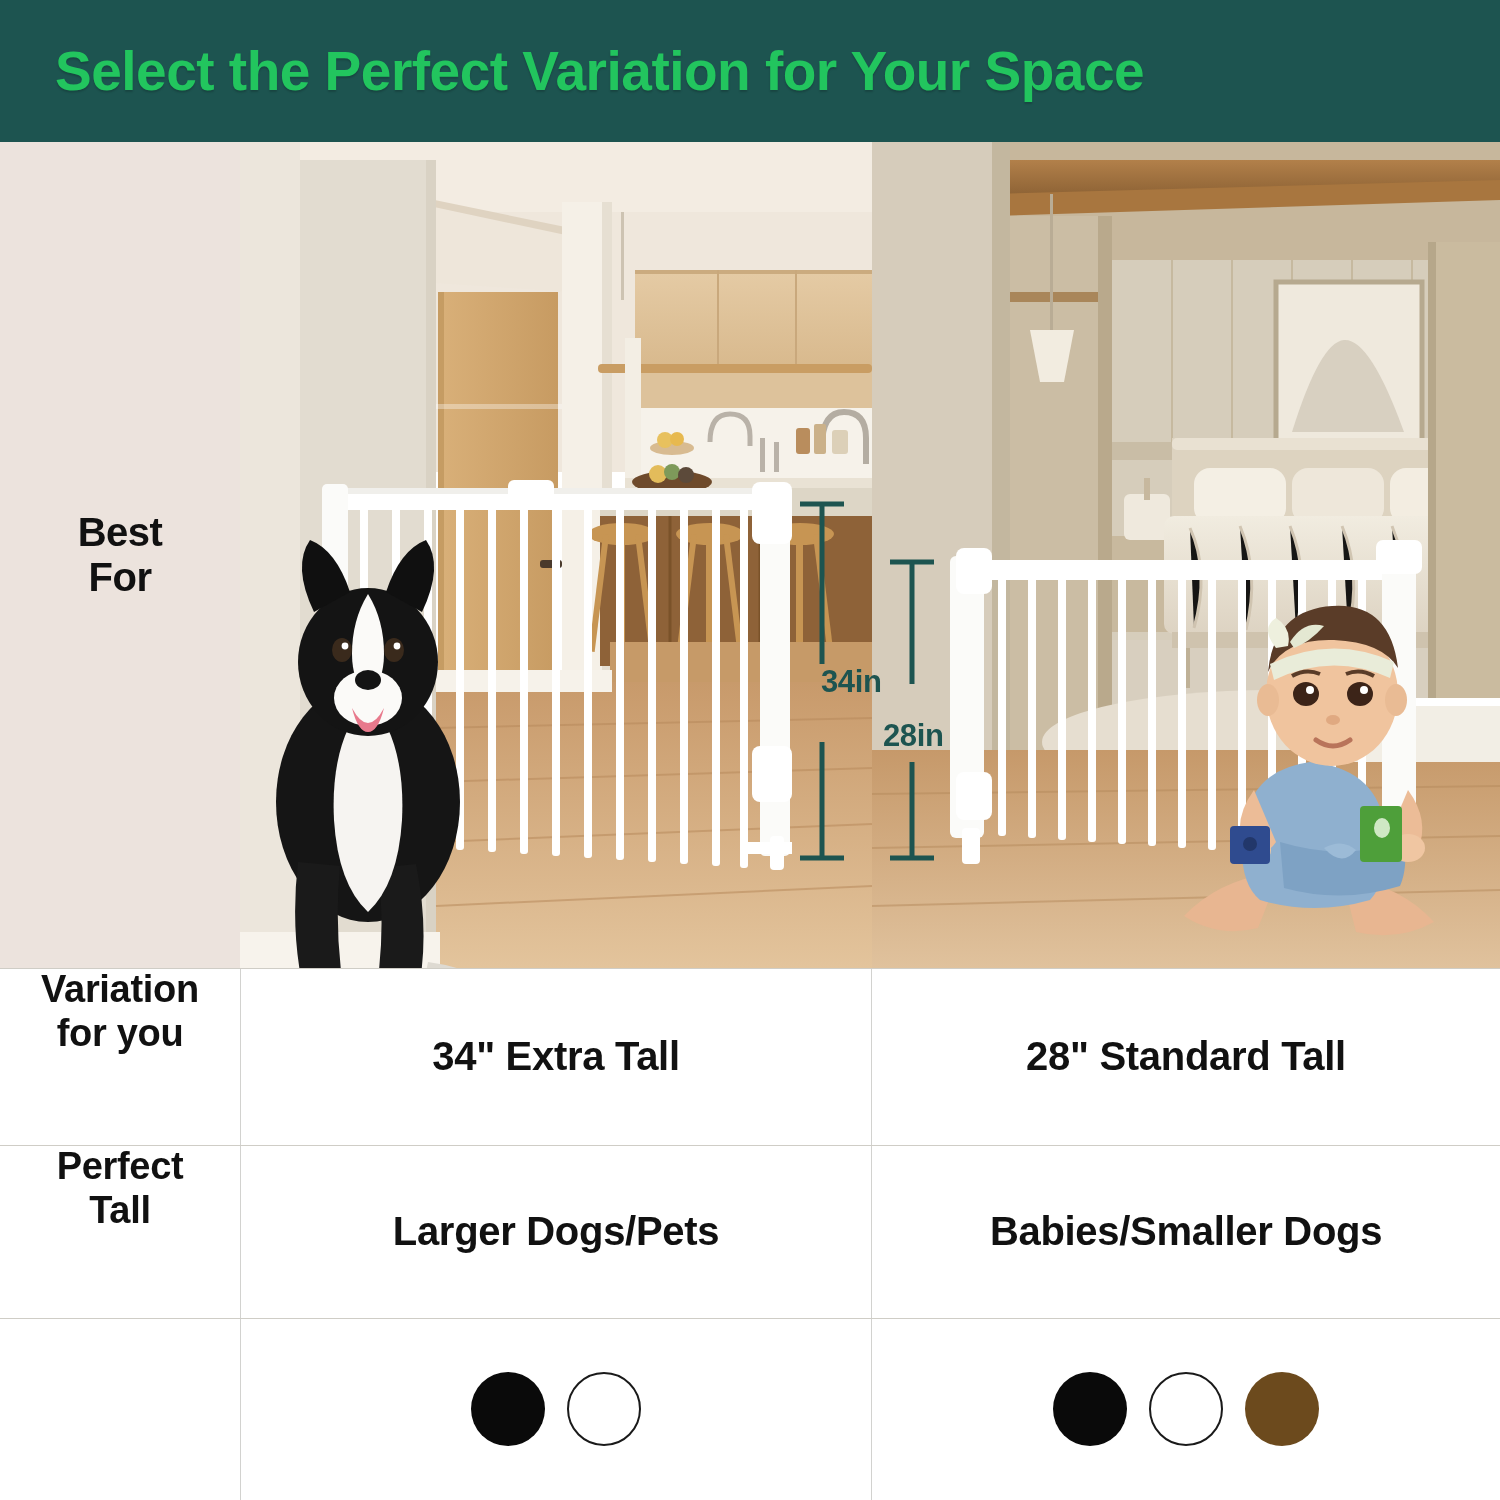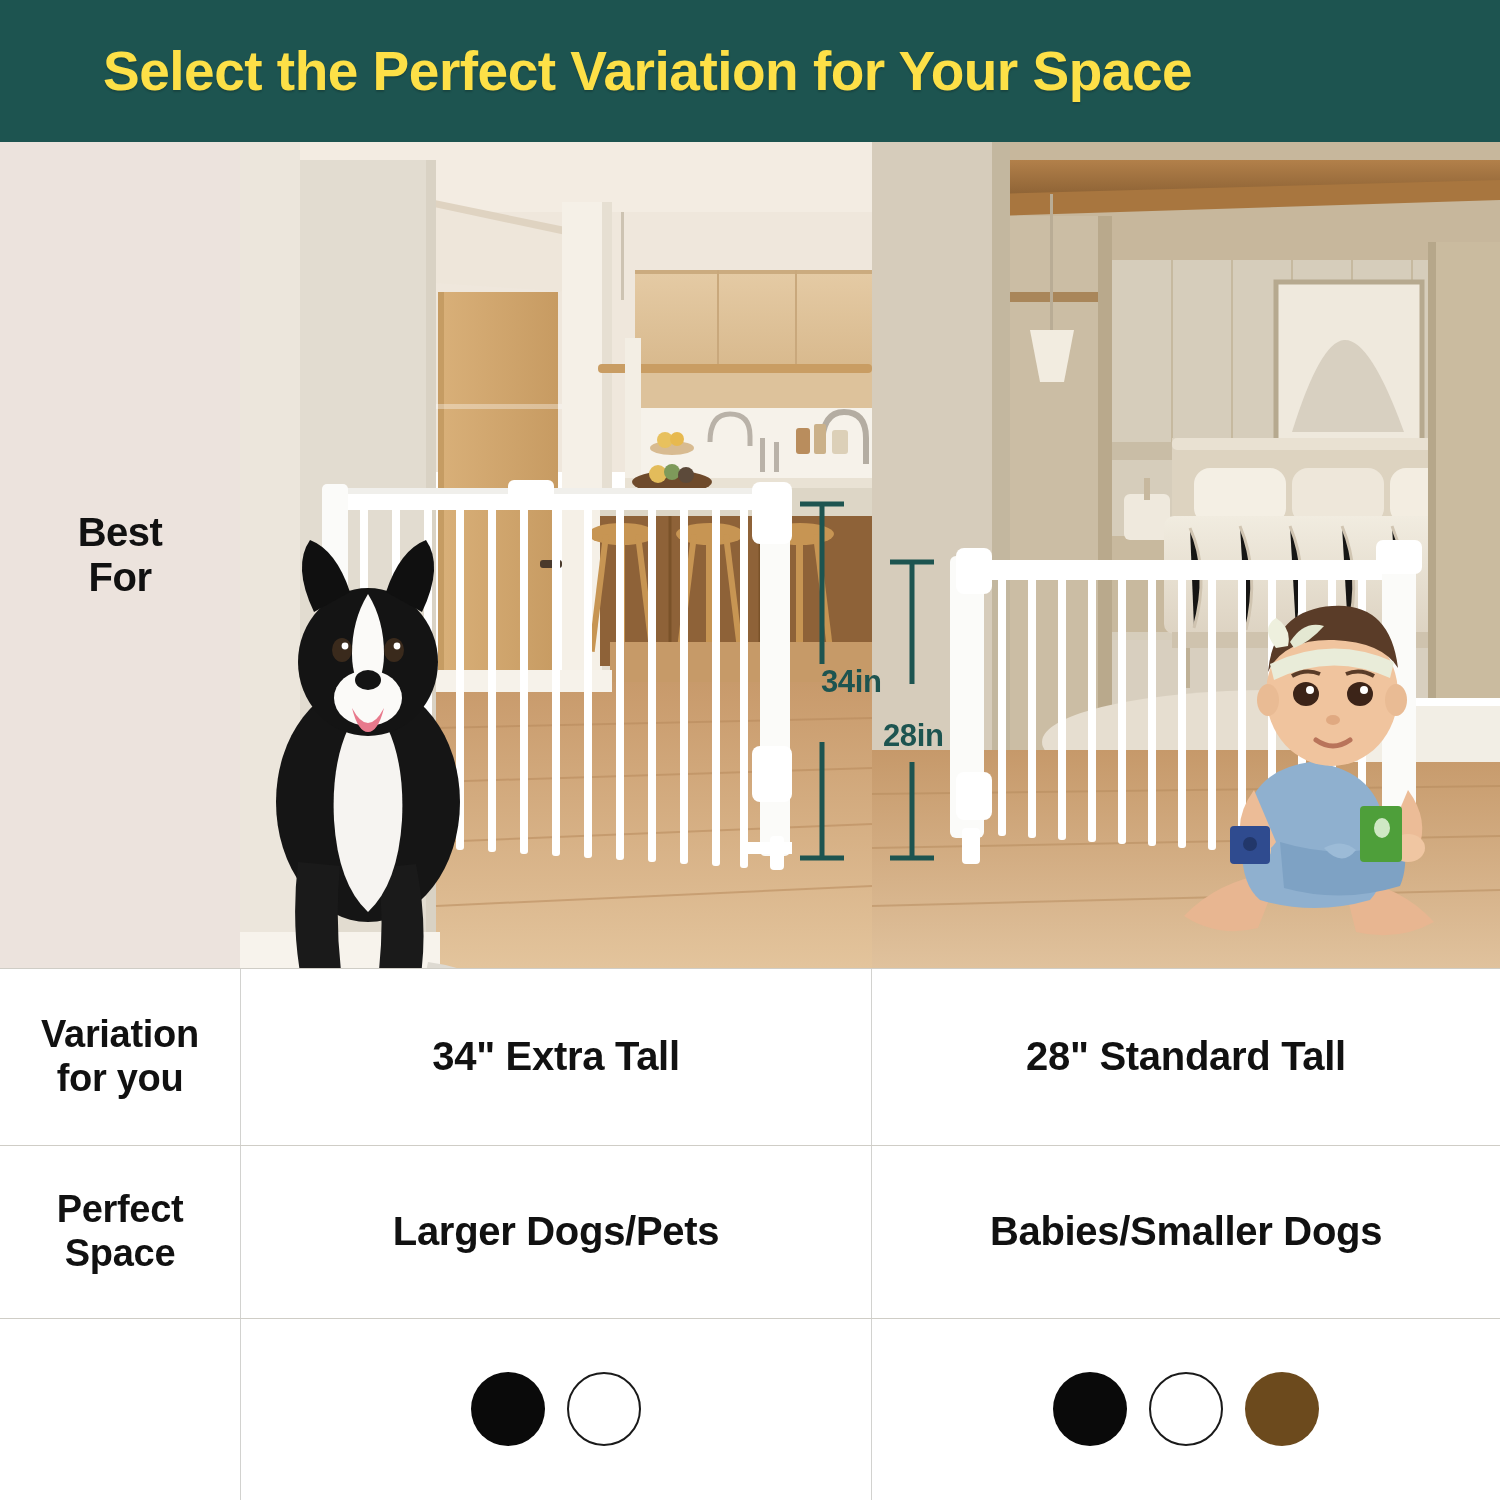"Select the Perfect Variation for" .header-title { color: #fde047 -> #22c55e; margin-left: 48px -> none }
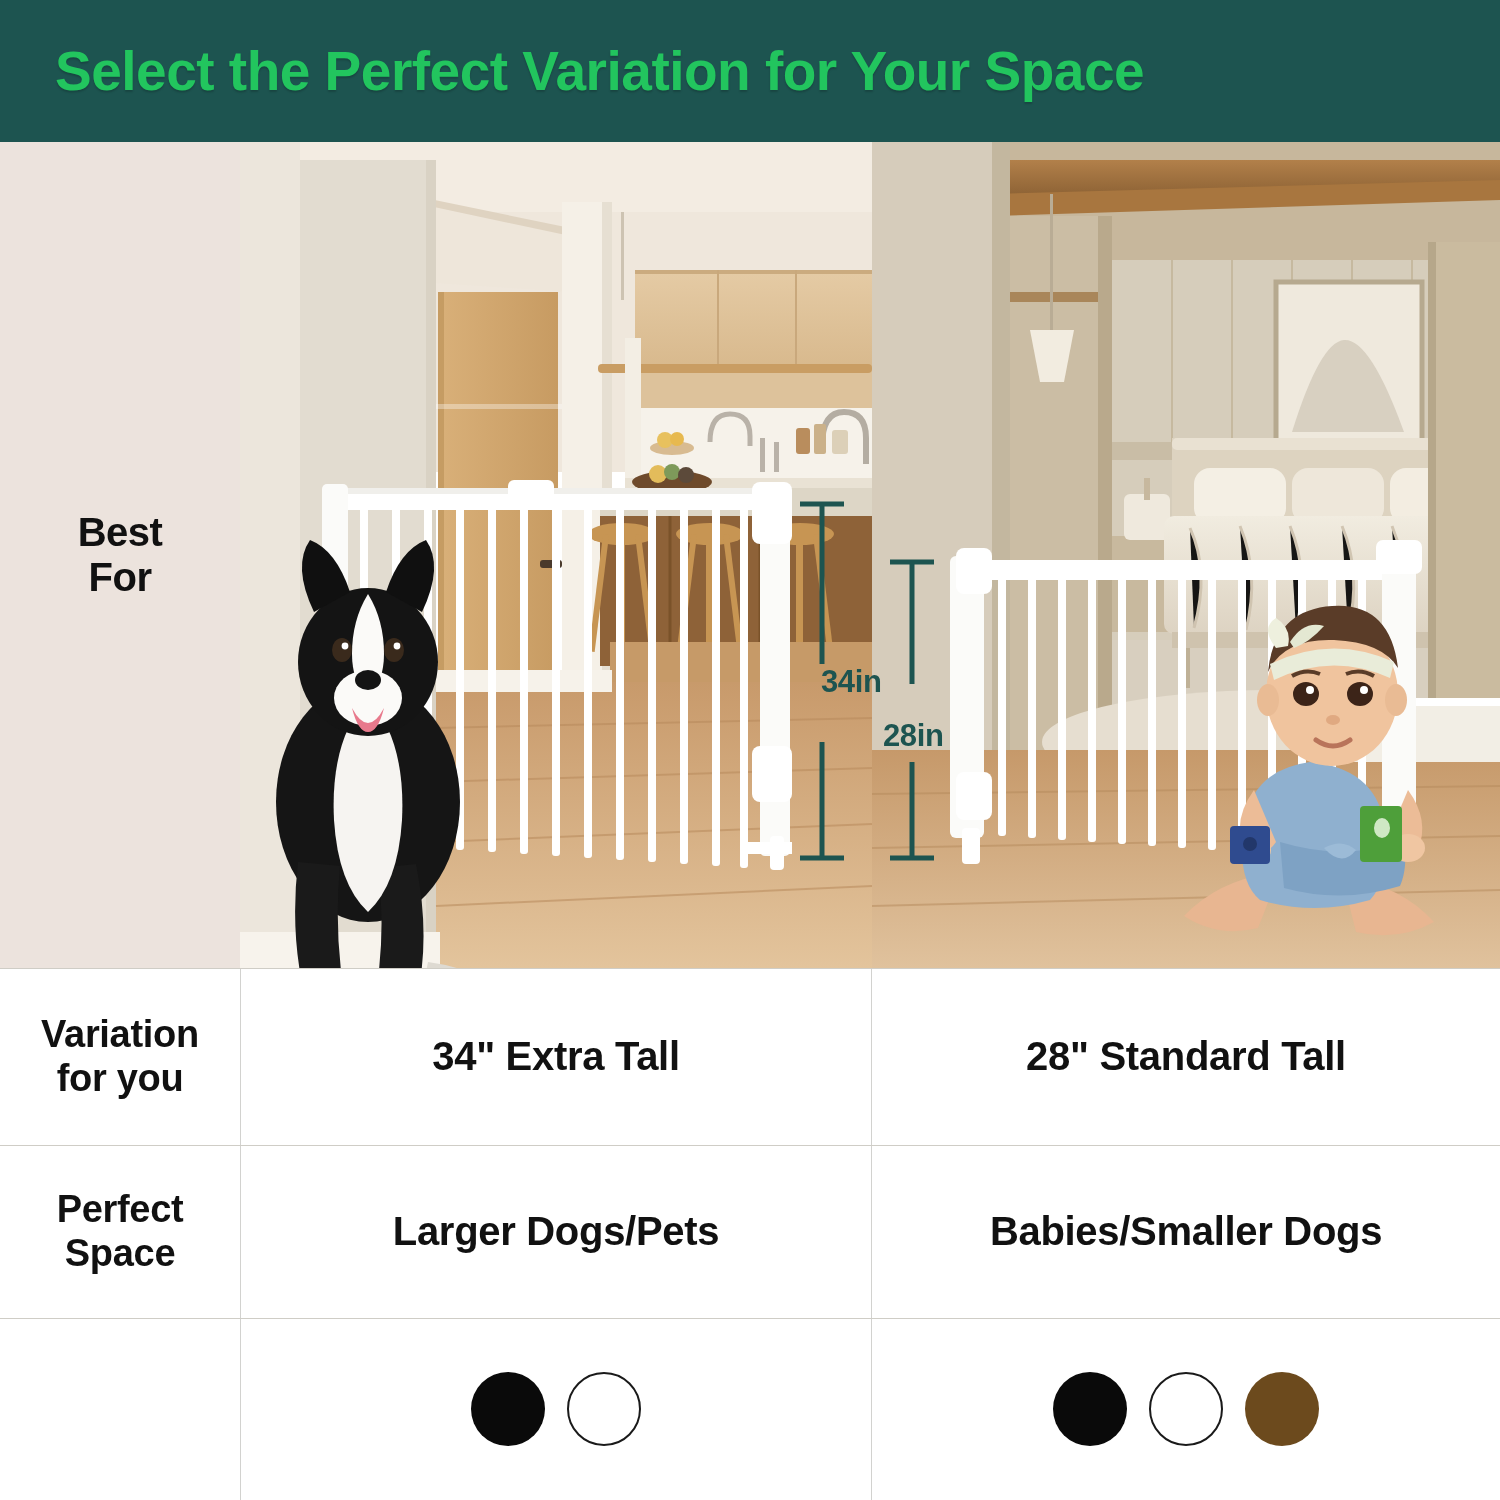"Variation" .rowlabel-cell { align-items: center -> flex-start }
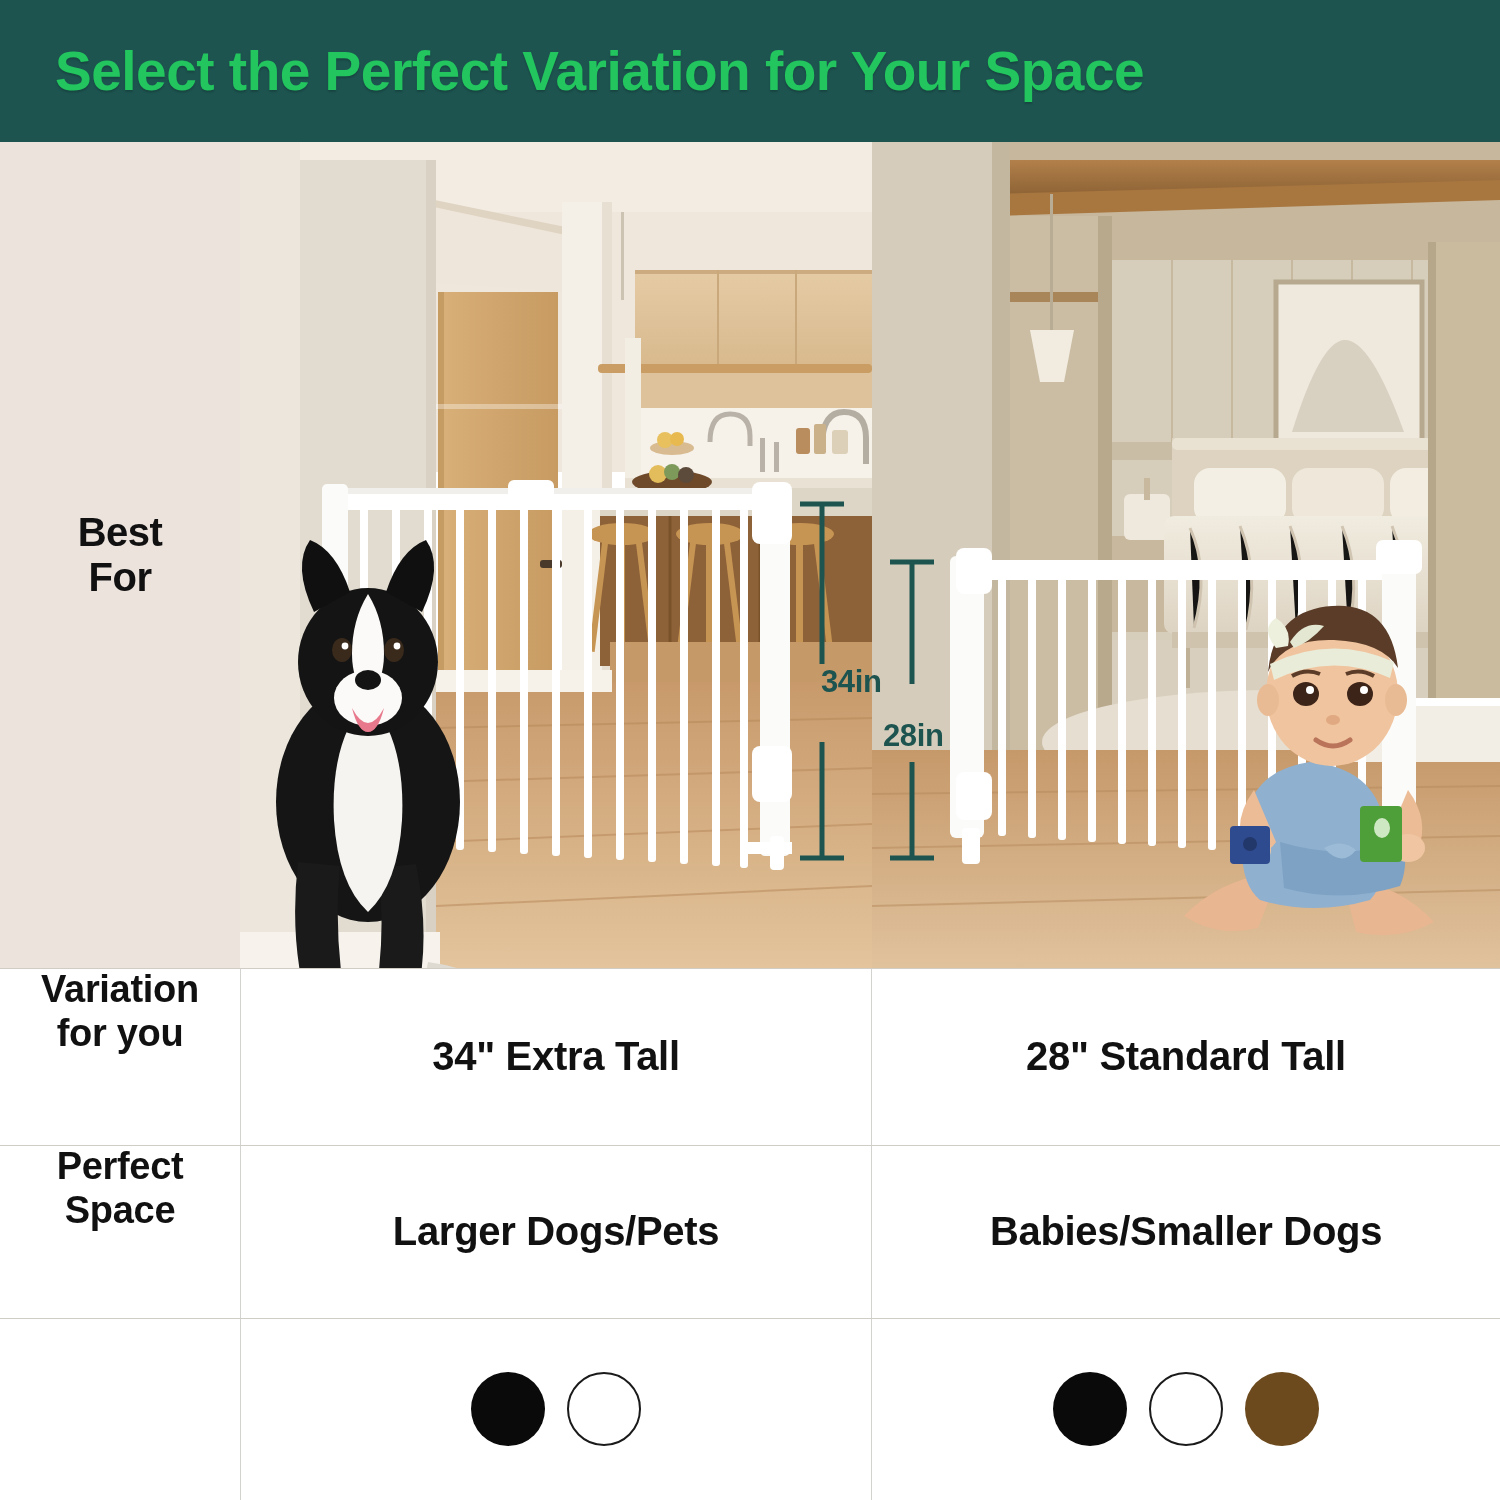"Space" span { text: Space -> Tall }
